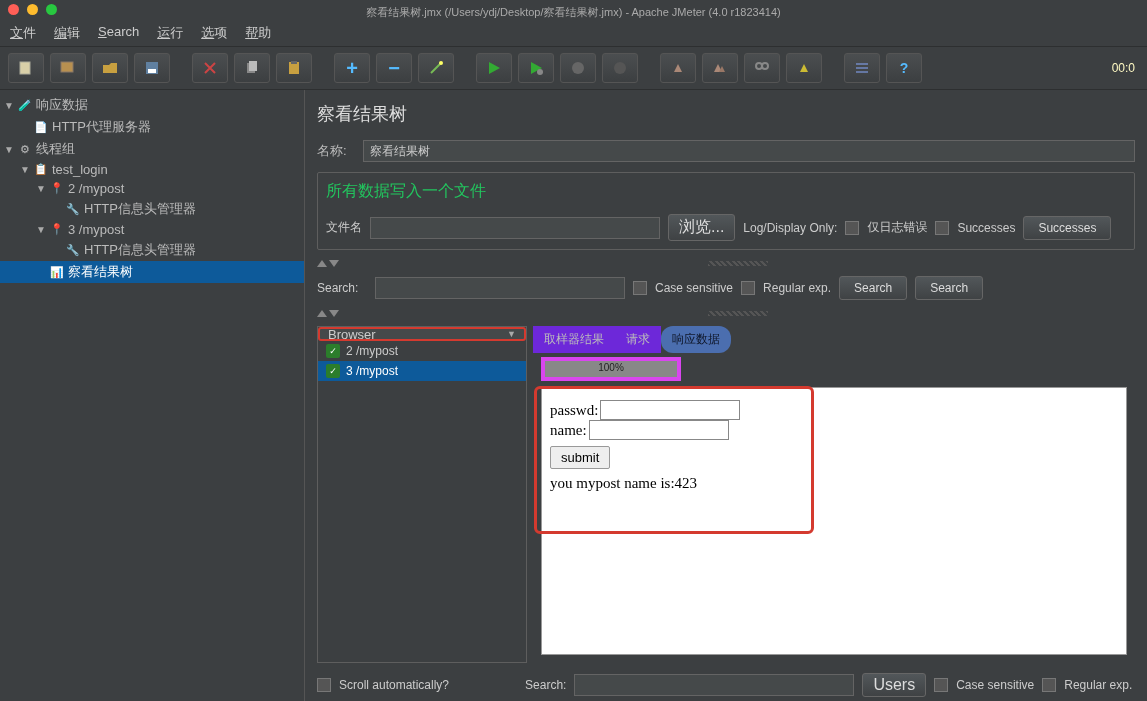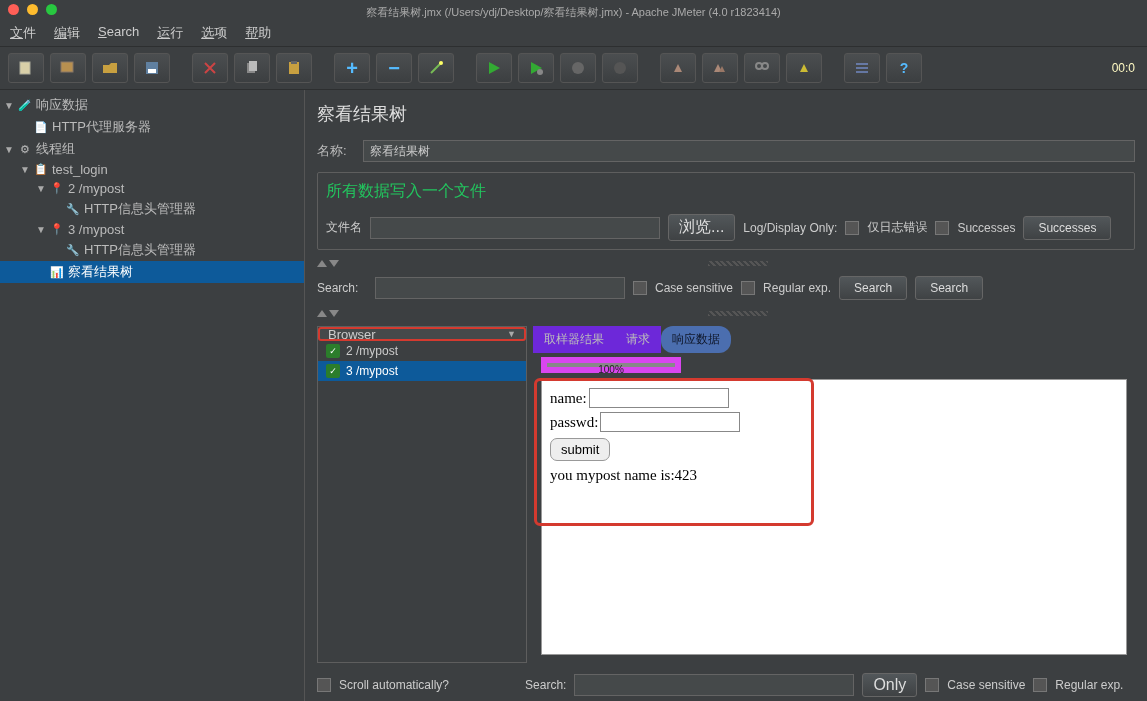"100%" .progress { border: 6px solid #d946ef -> 4px solid #d946ef; height: 16px -> 24px }
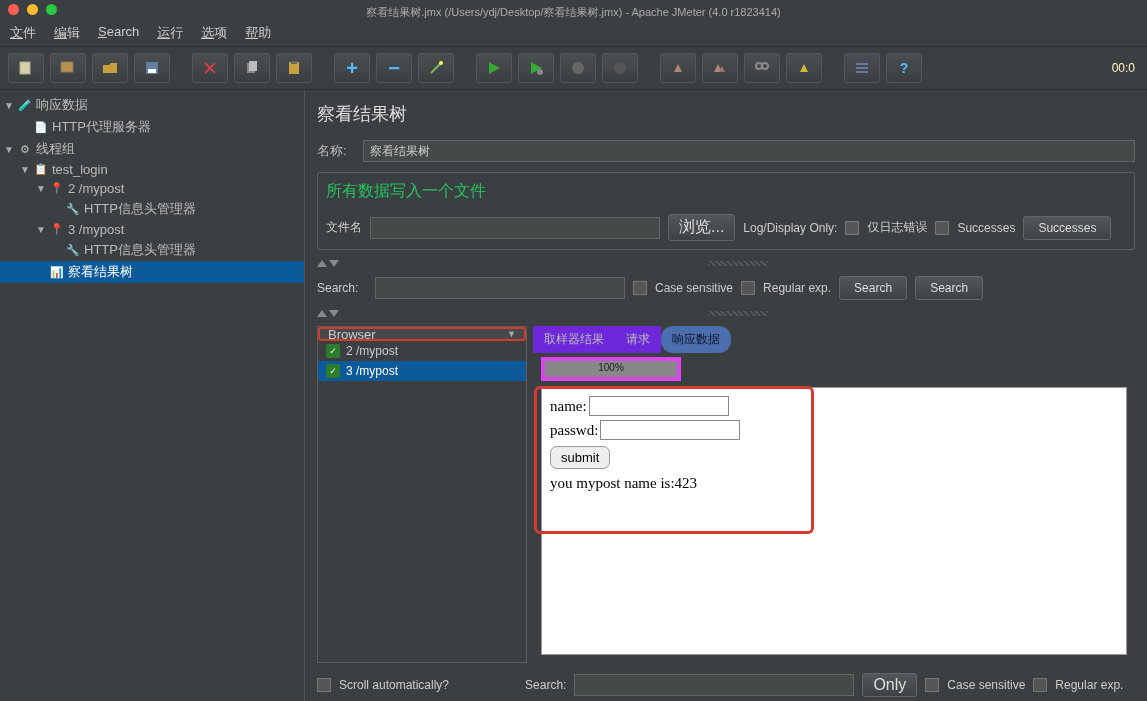"name:" div { order: before "passwd:" -> after "passwd:" }
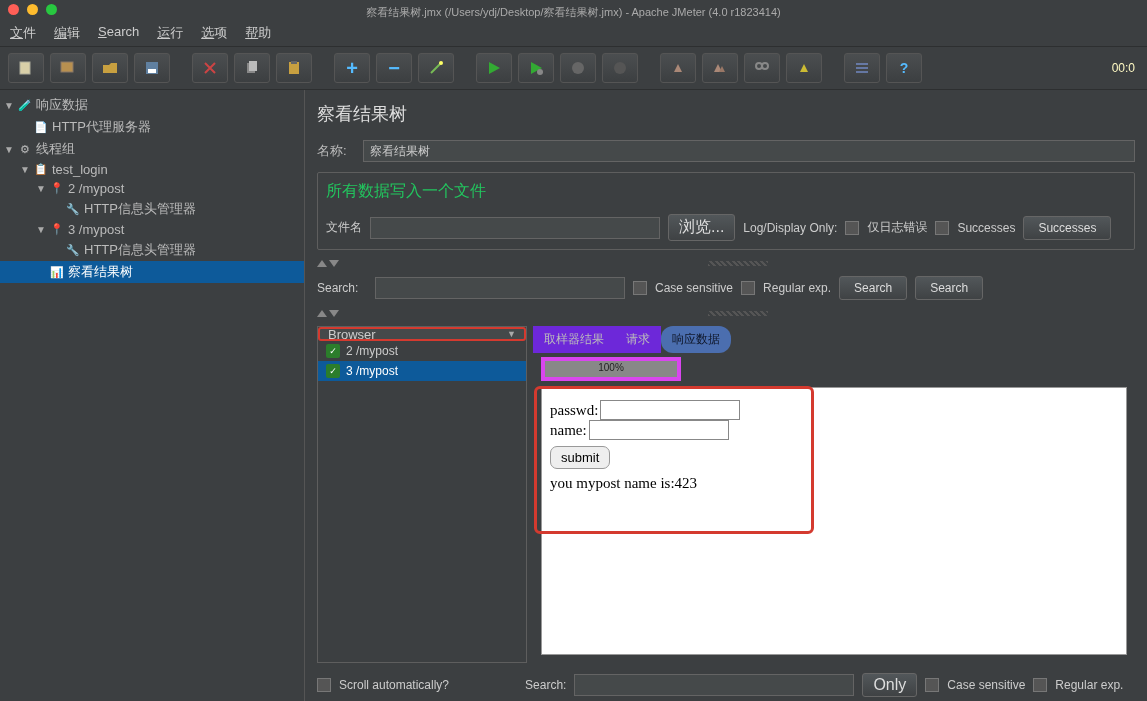"submit" .form-in-response button { border-radius: 7px -> 2px }
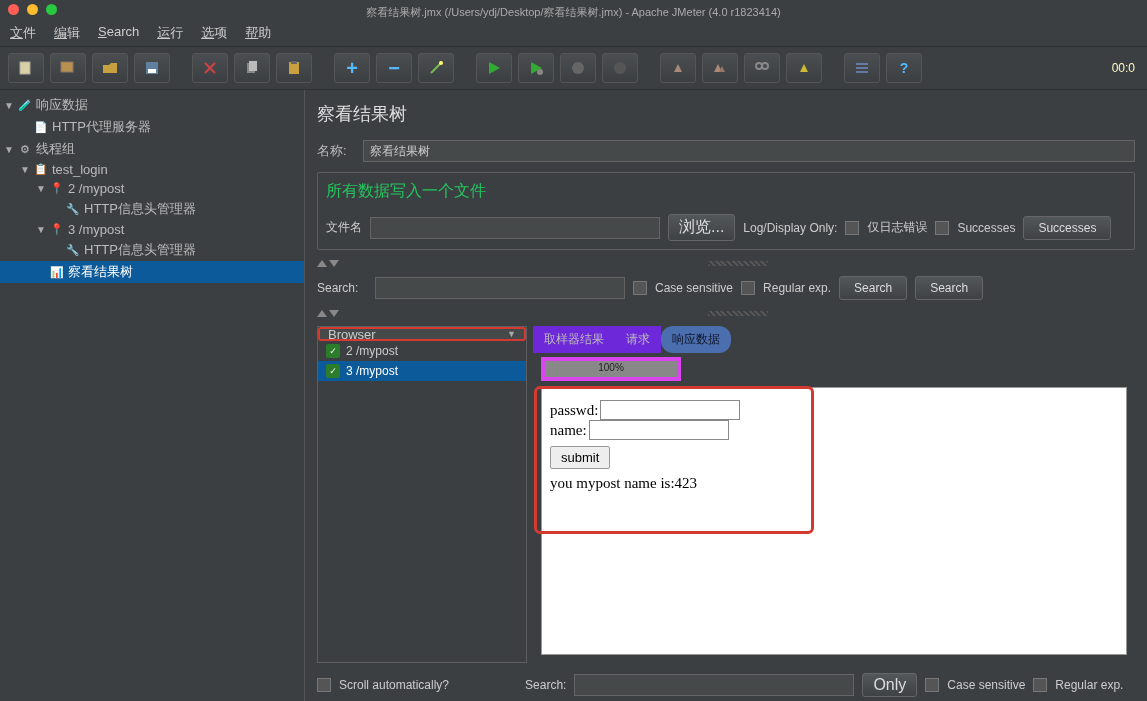"Only" button.btn { text: Only -> Users }
